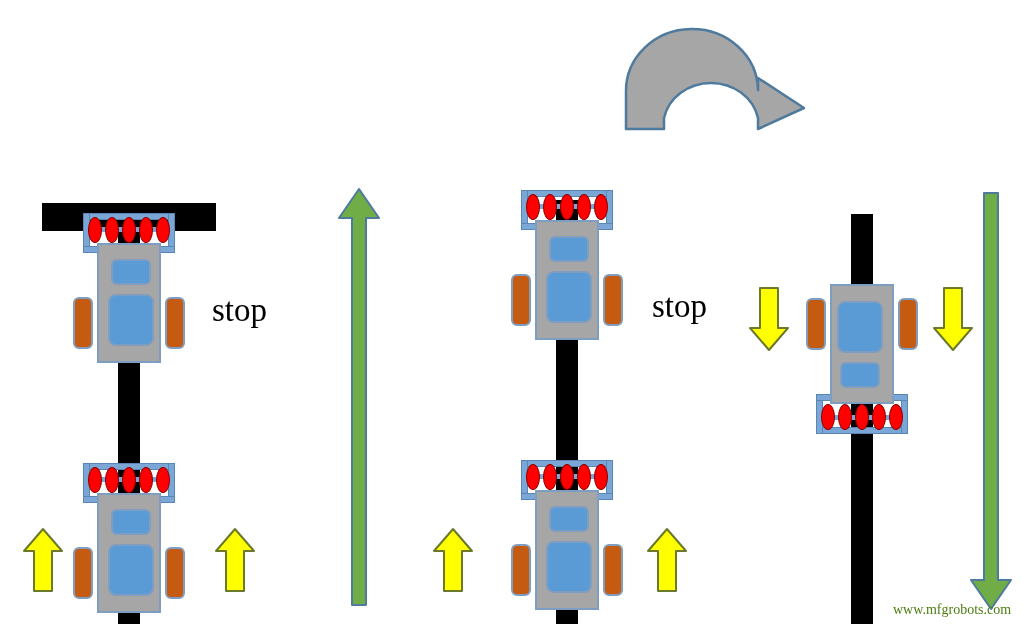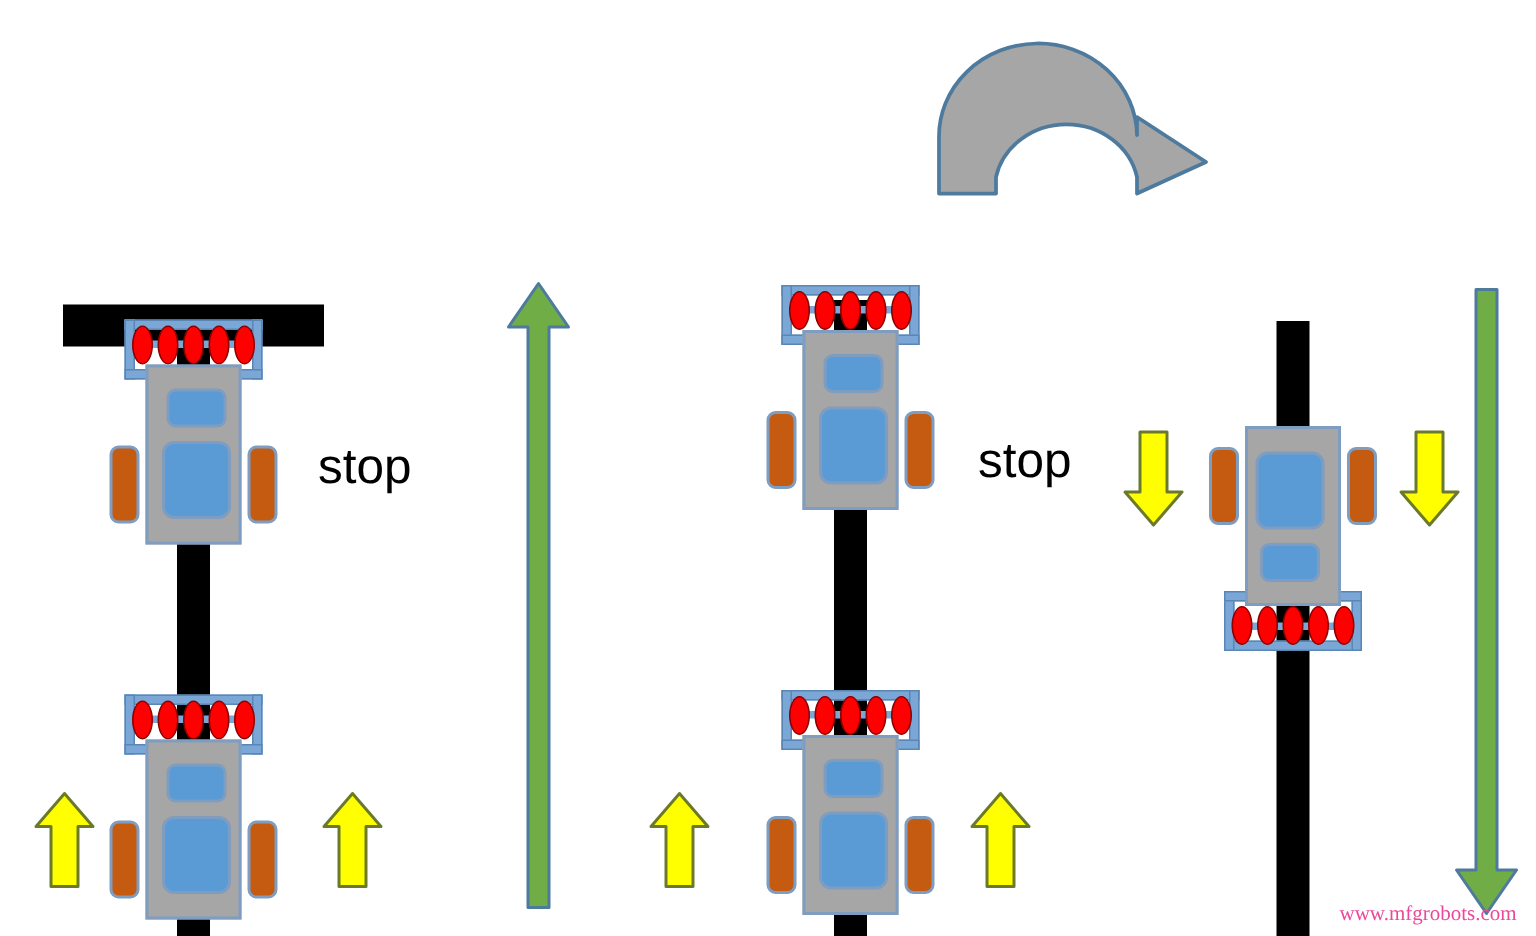"stop" .stop-label { font-family: Liberation Sans, sans-serif -> Liberation Serif, serif }
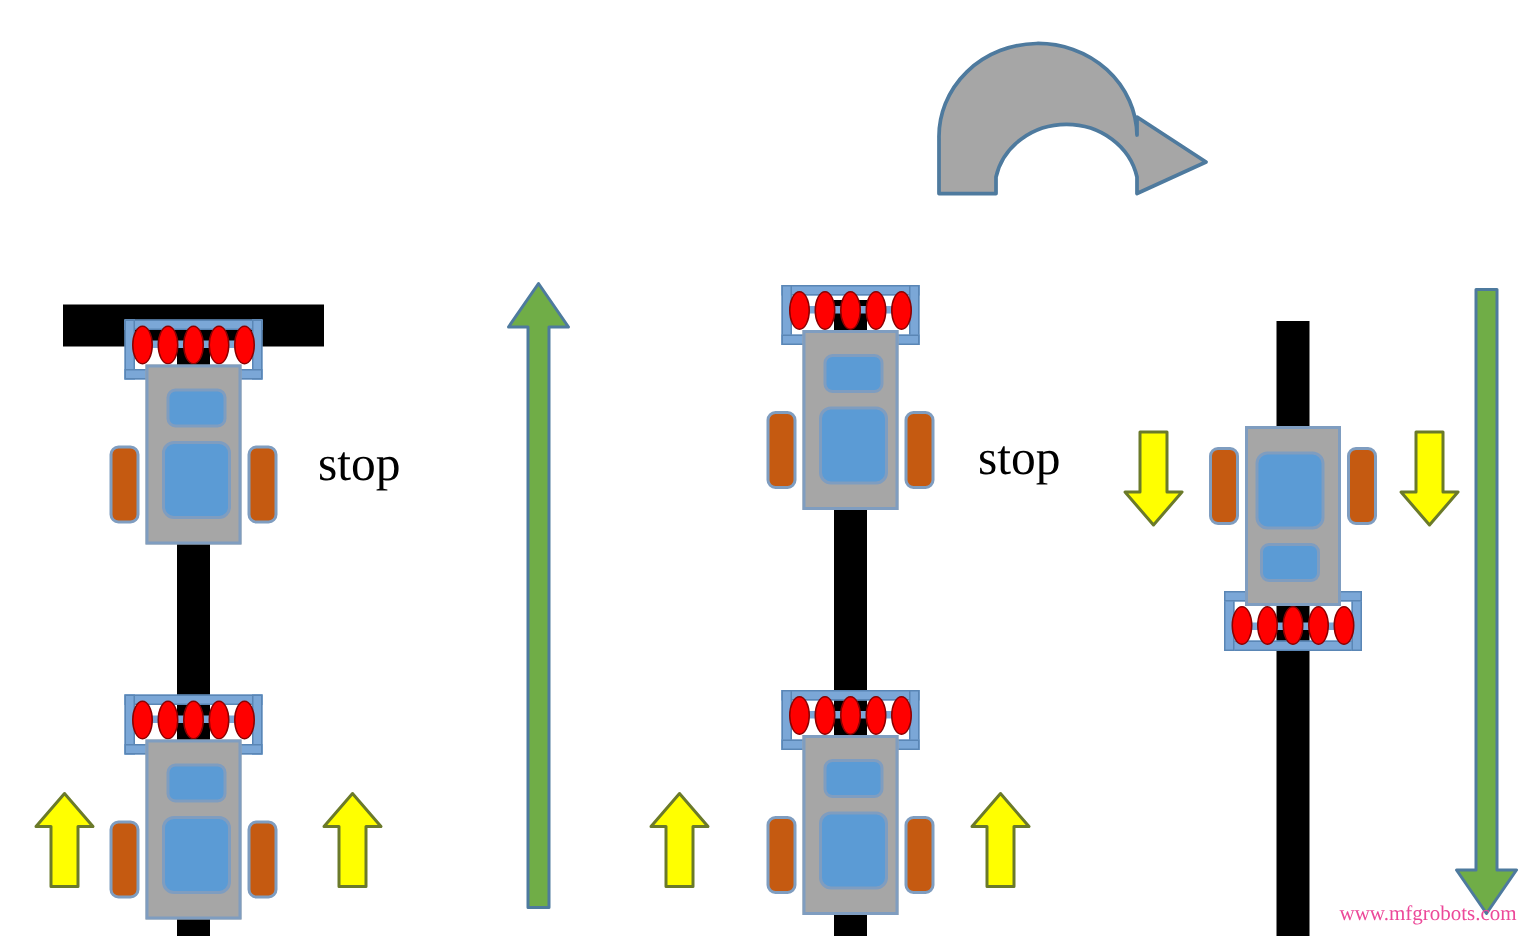"www.mfgrobots.com" .watermark { color: #ec4899 -> #4d7c0f }
